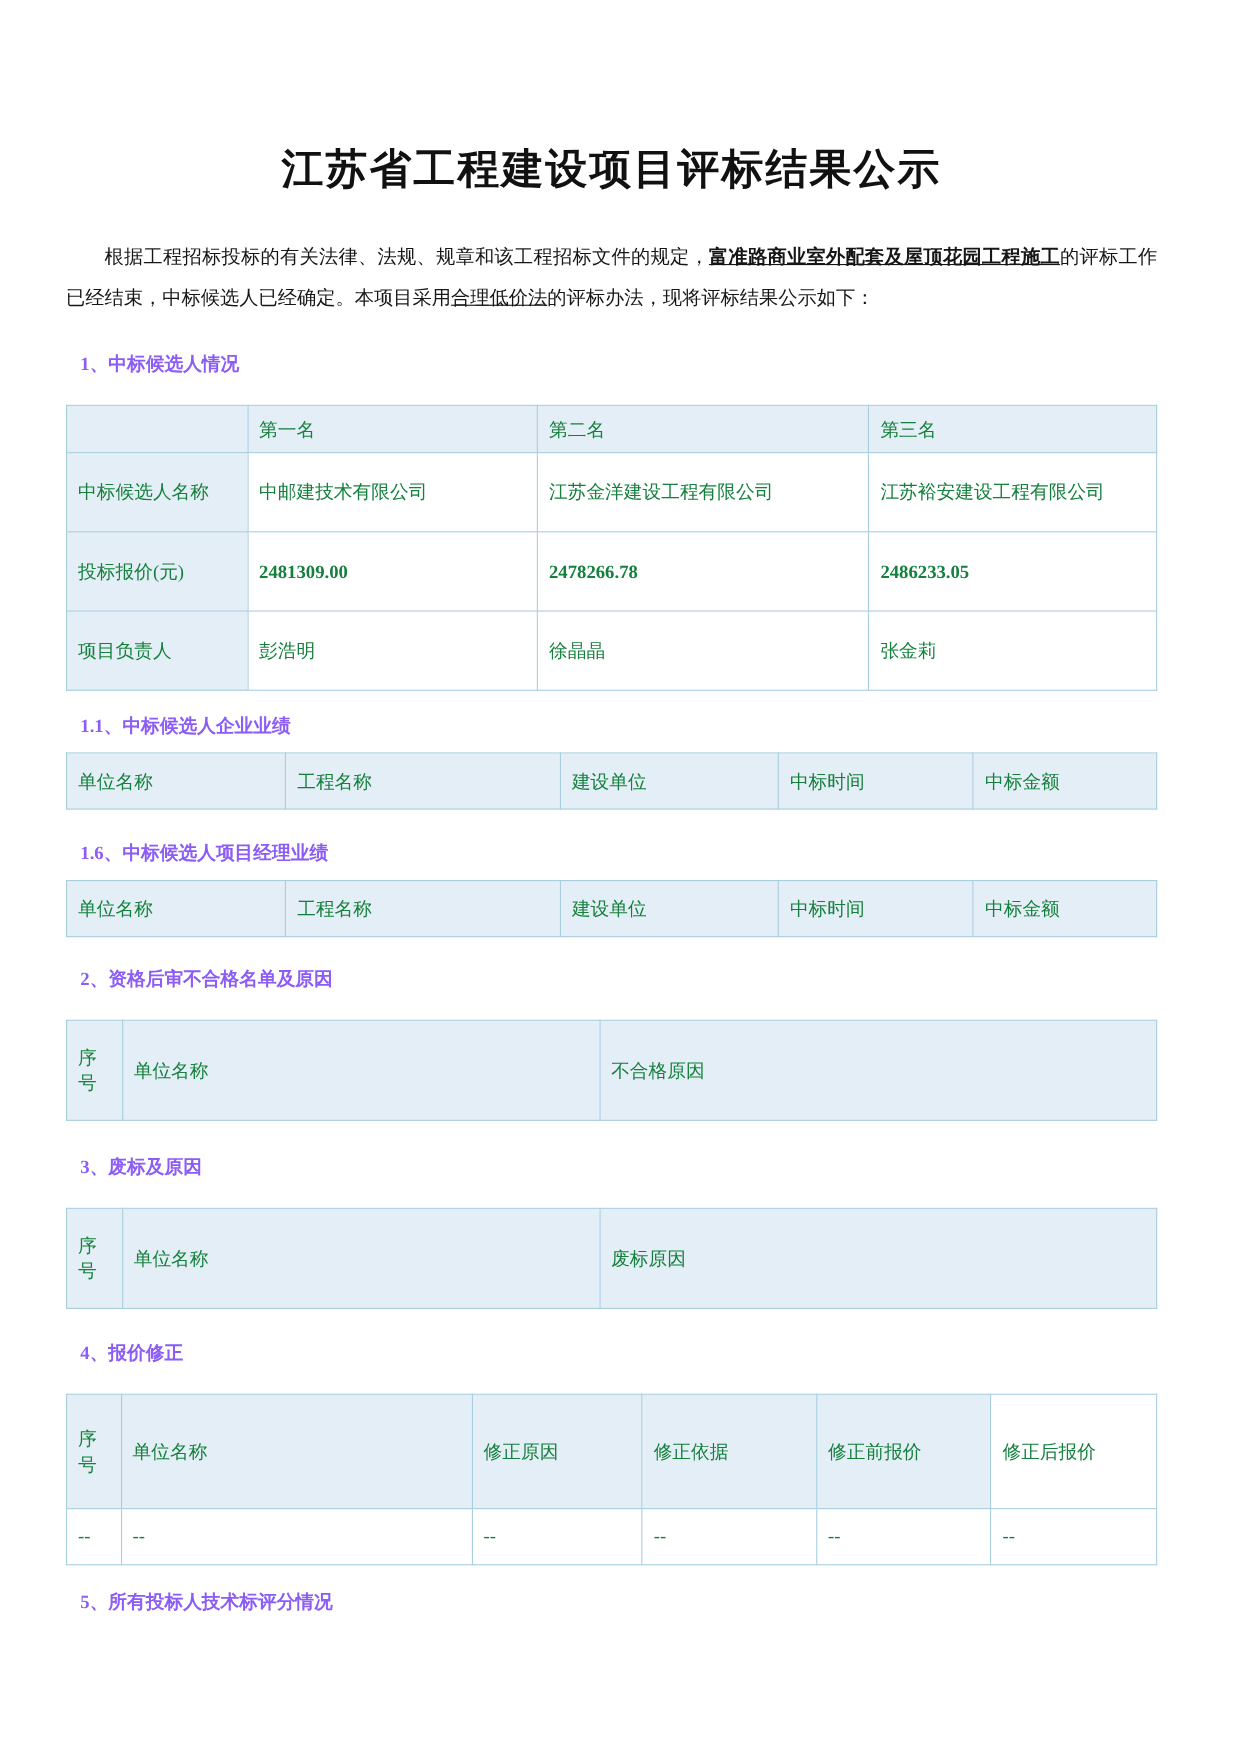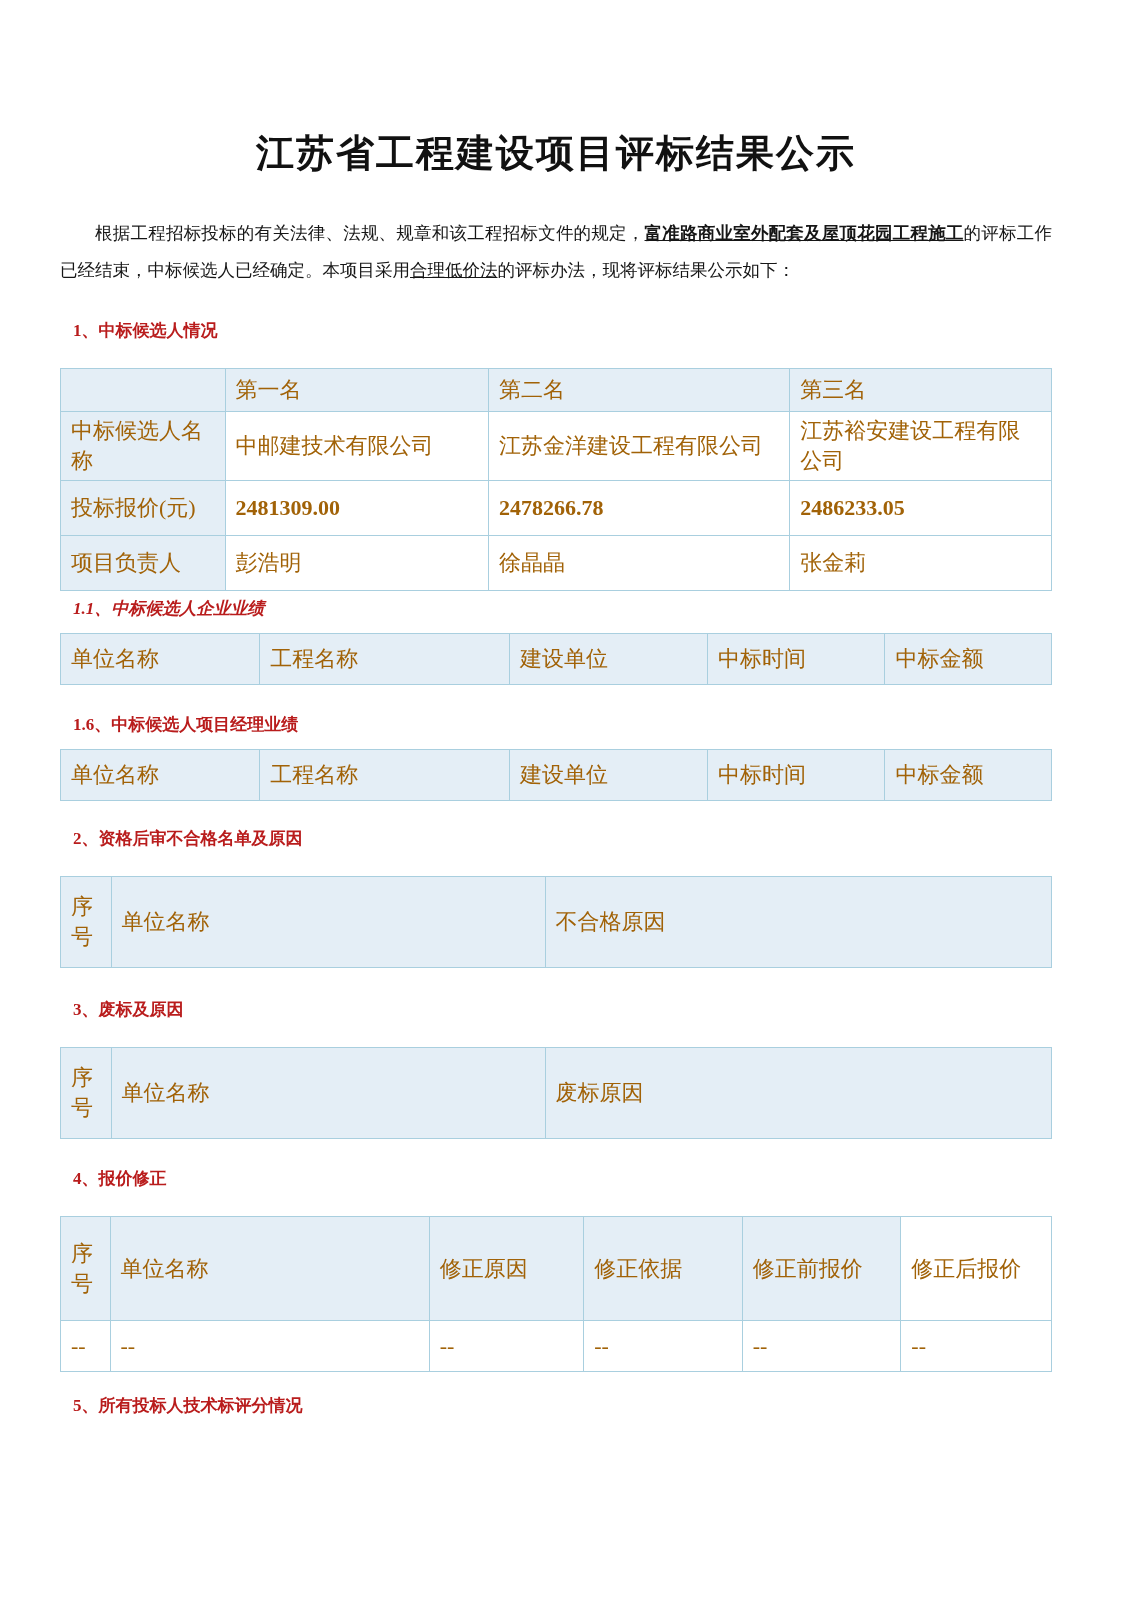"1、中标候选人情况" .section-heading { color: #b91c1c -> #8b5cf6 }
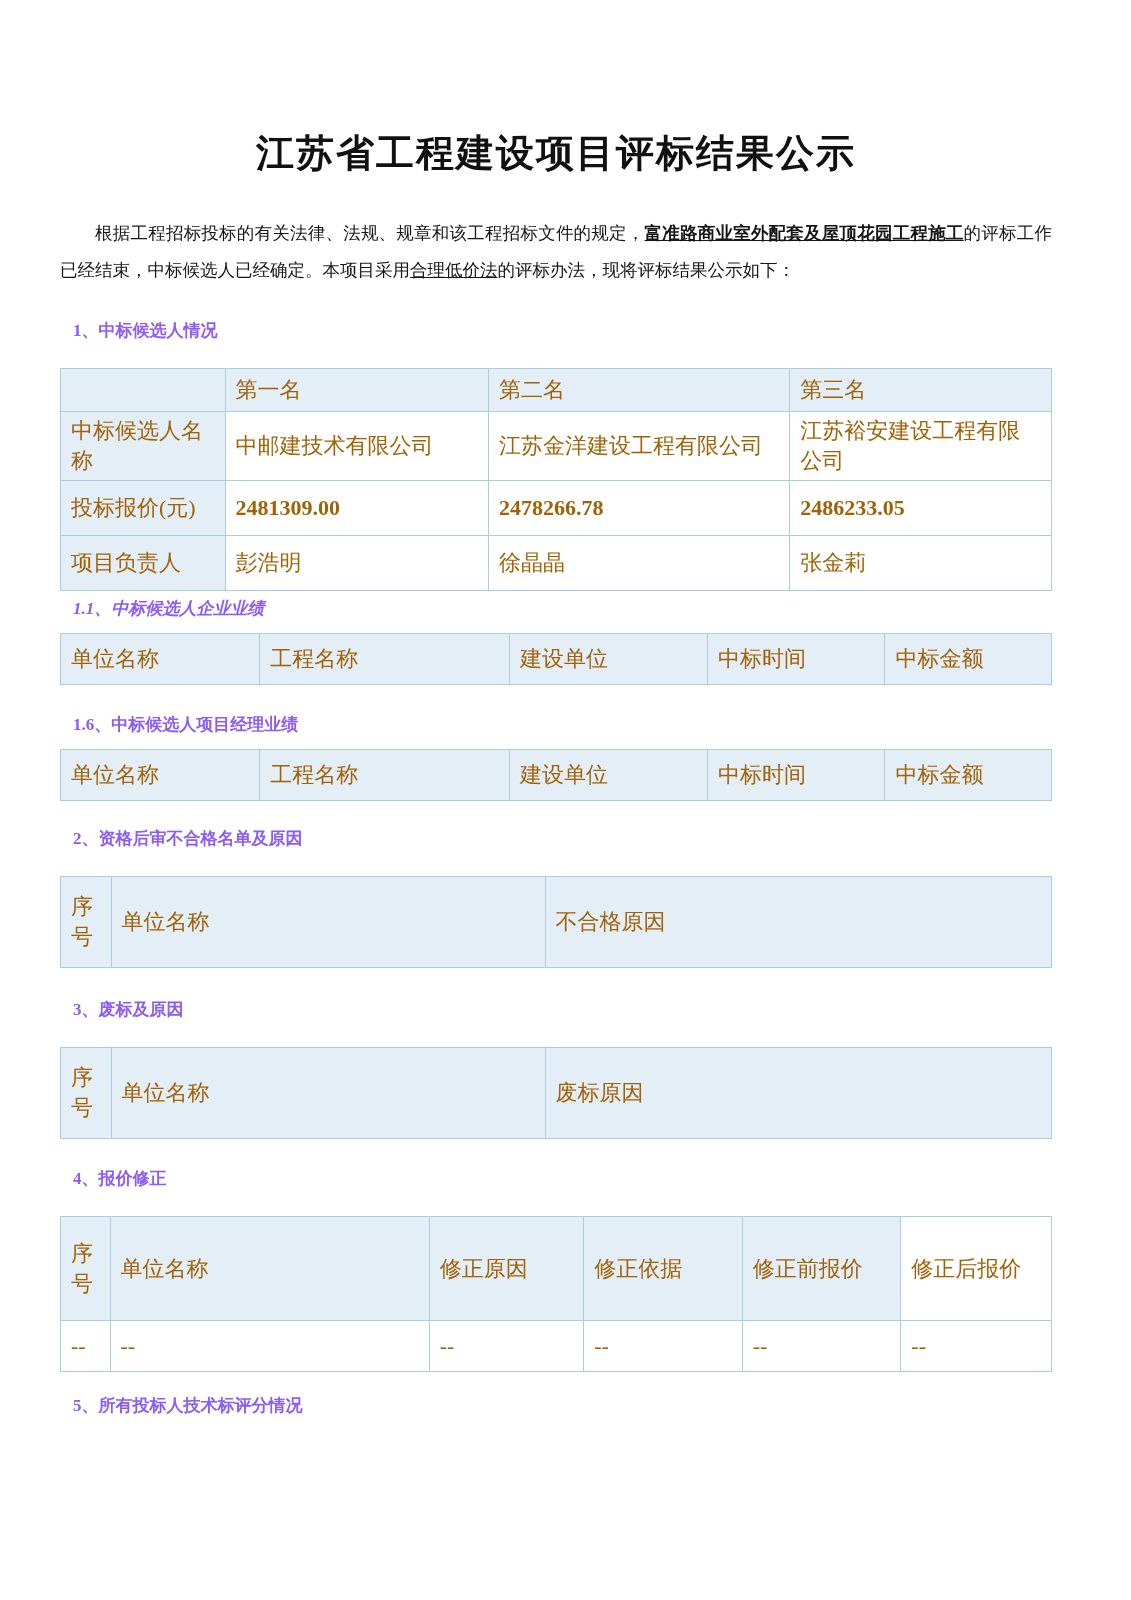"第一名" table { color: #a16207 -> #15803d; font-size: 22px -> 17px }
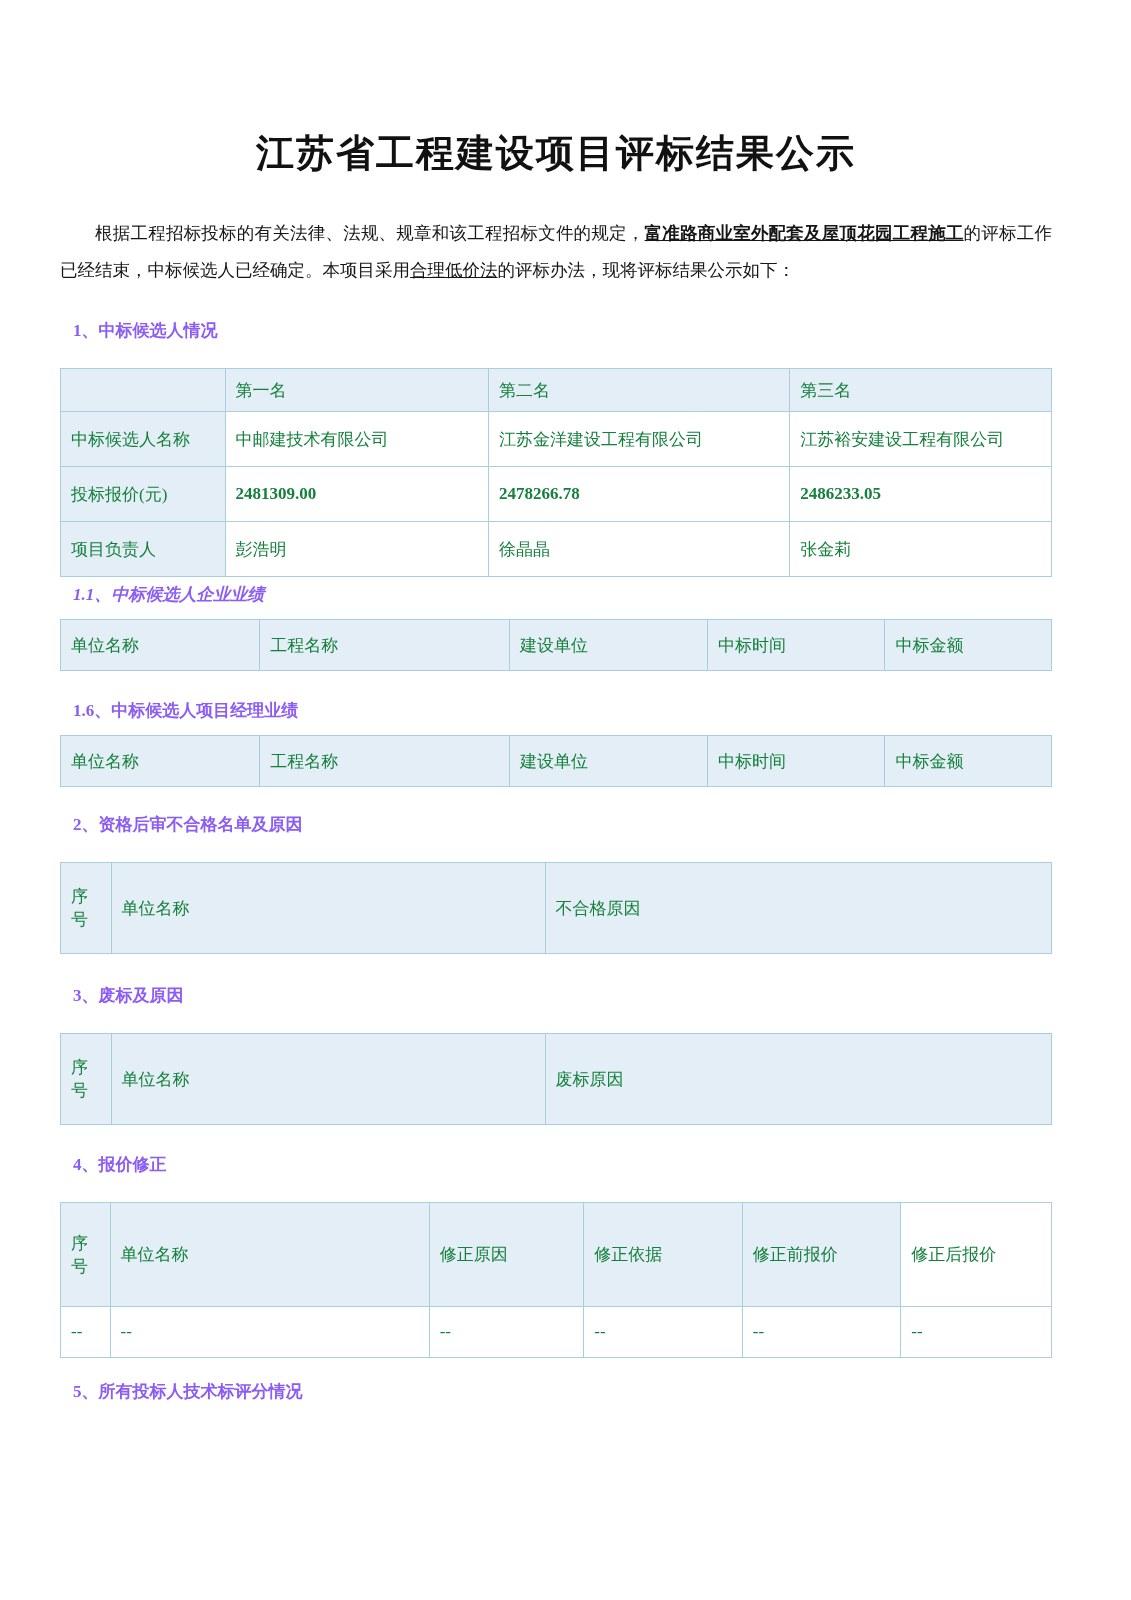"中标候选人名称" .t1 .drow { height: 55px -> 72px }
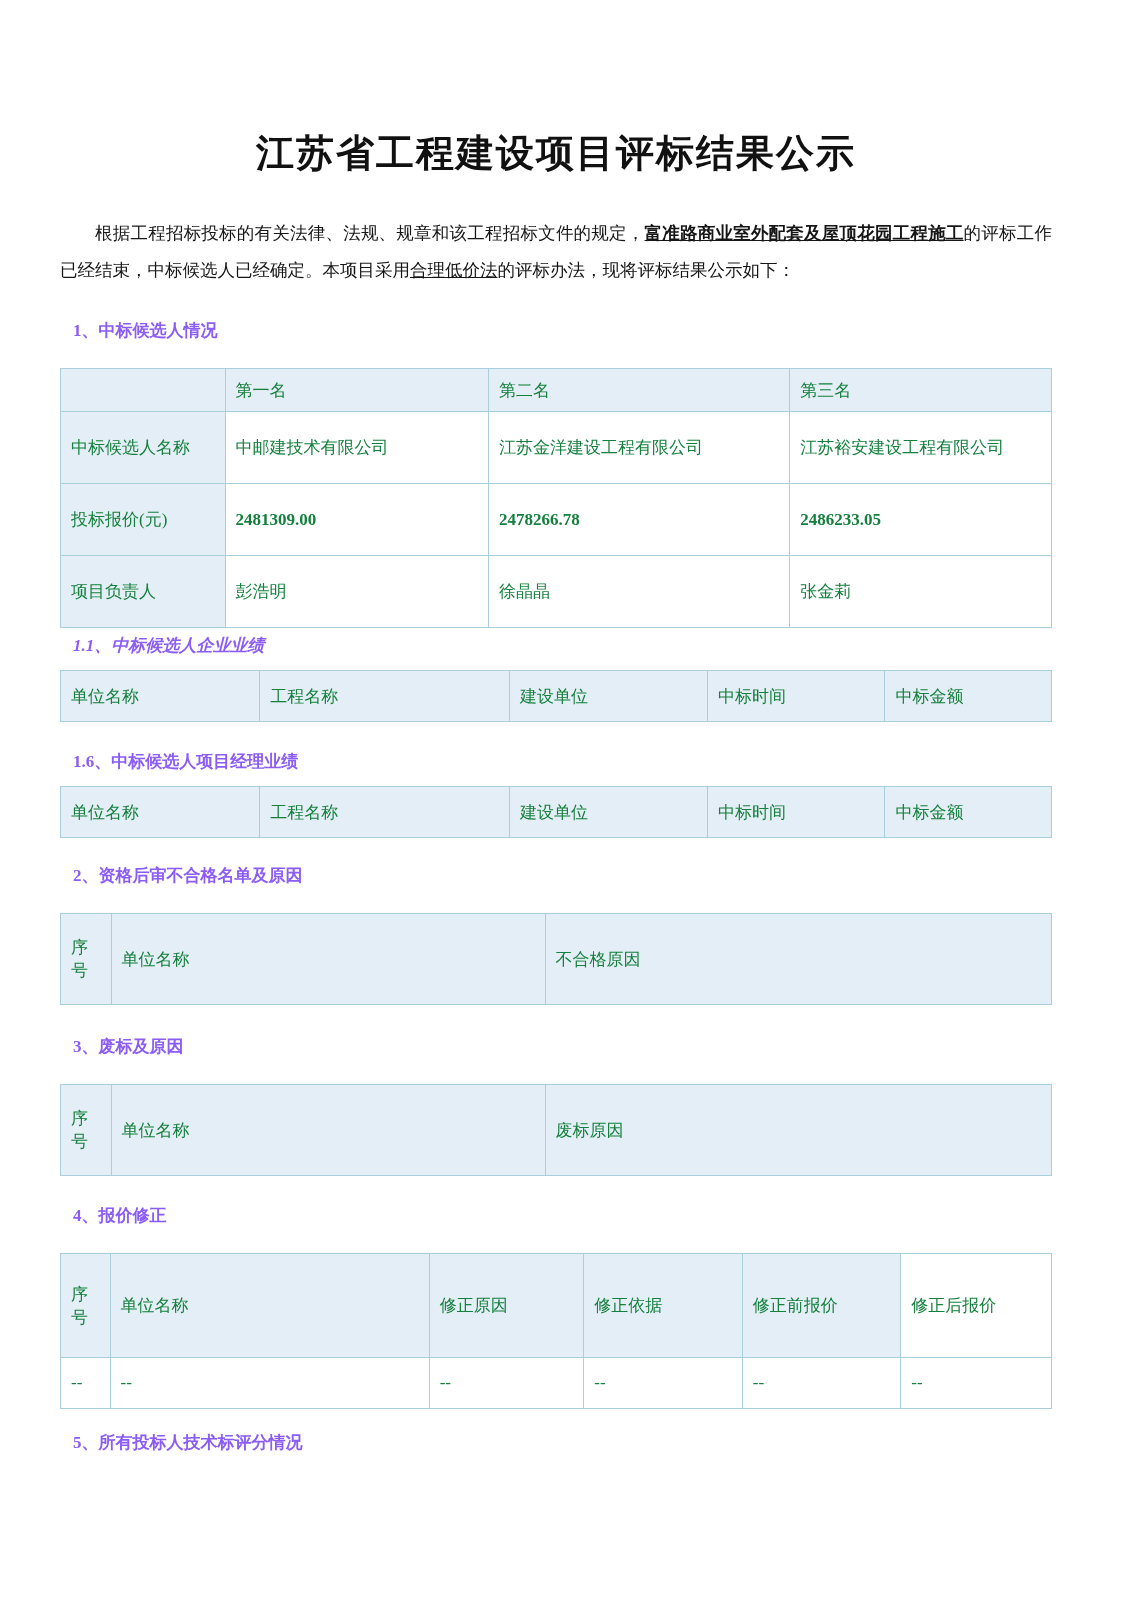"1.1、中标候选人企业业绩" .sh-11 { font-style: italic -> none; margin-top: 6px -> 20px }
